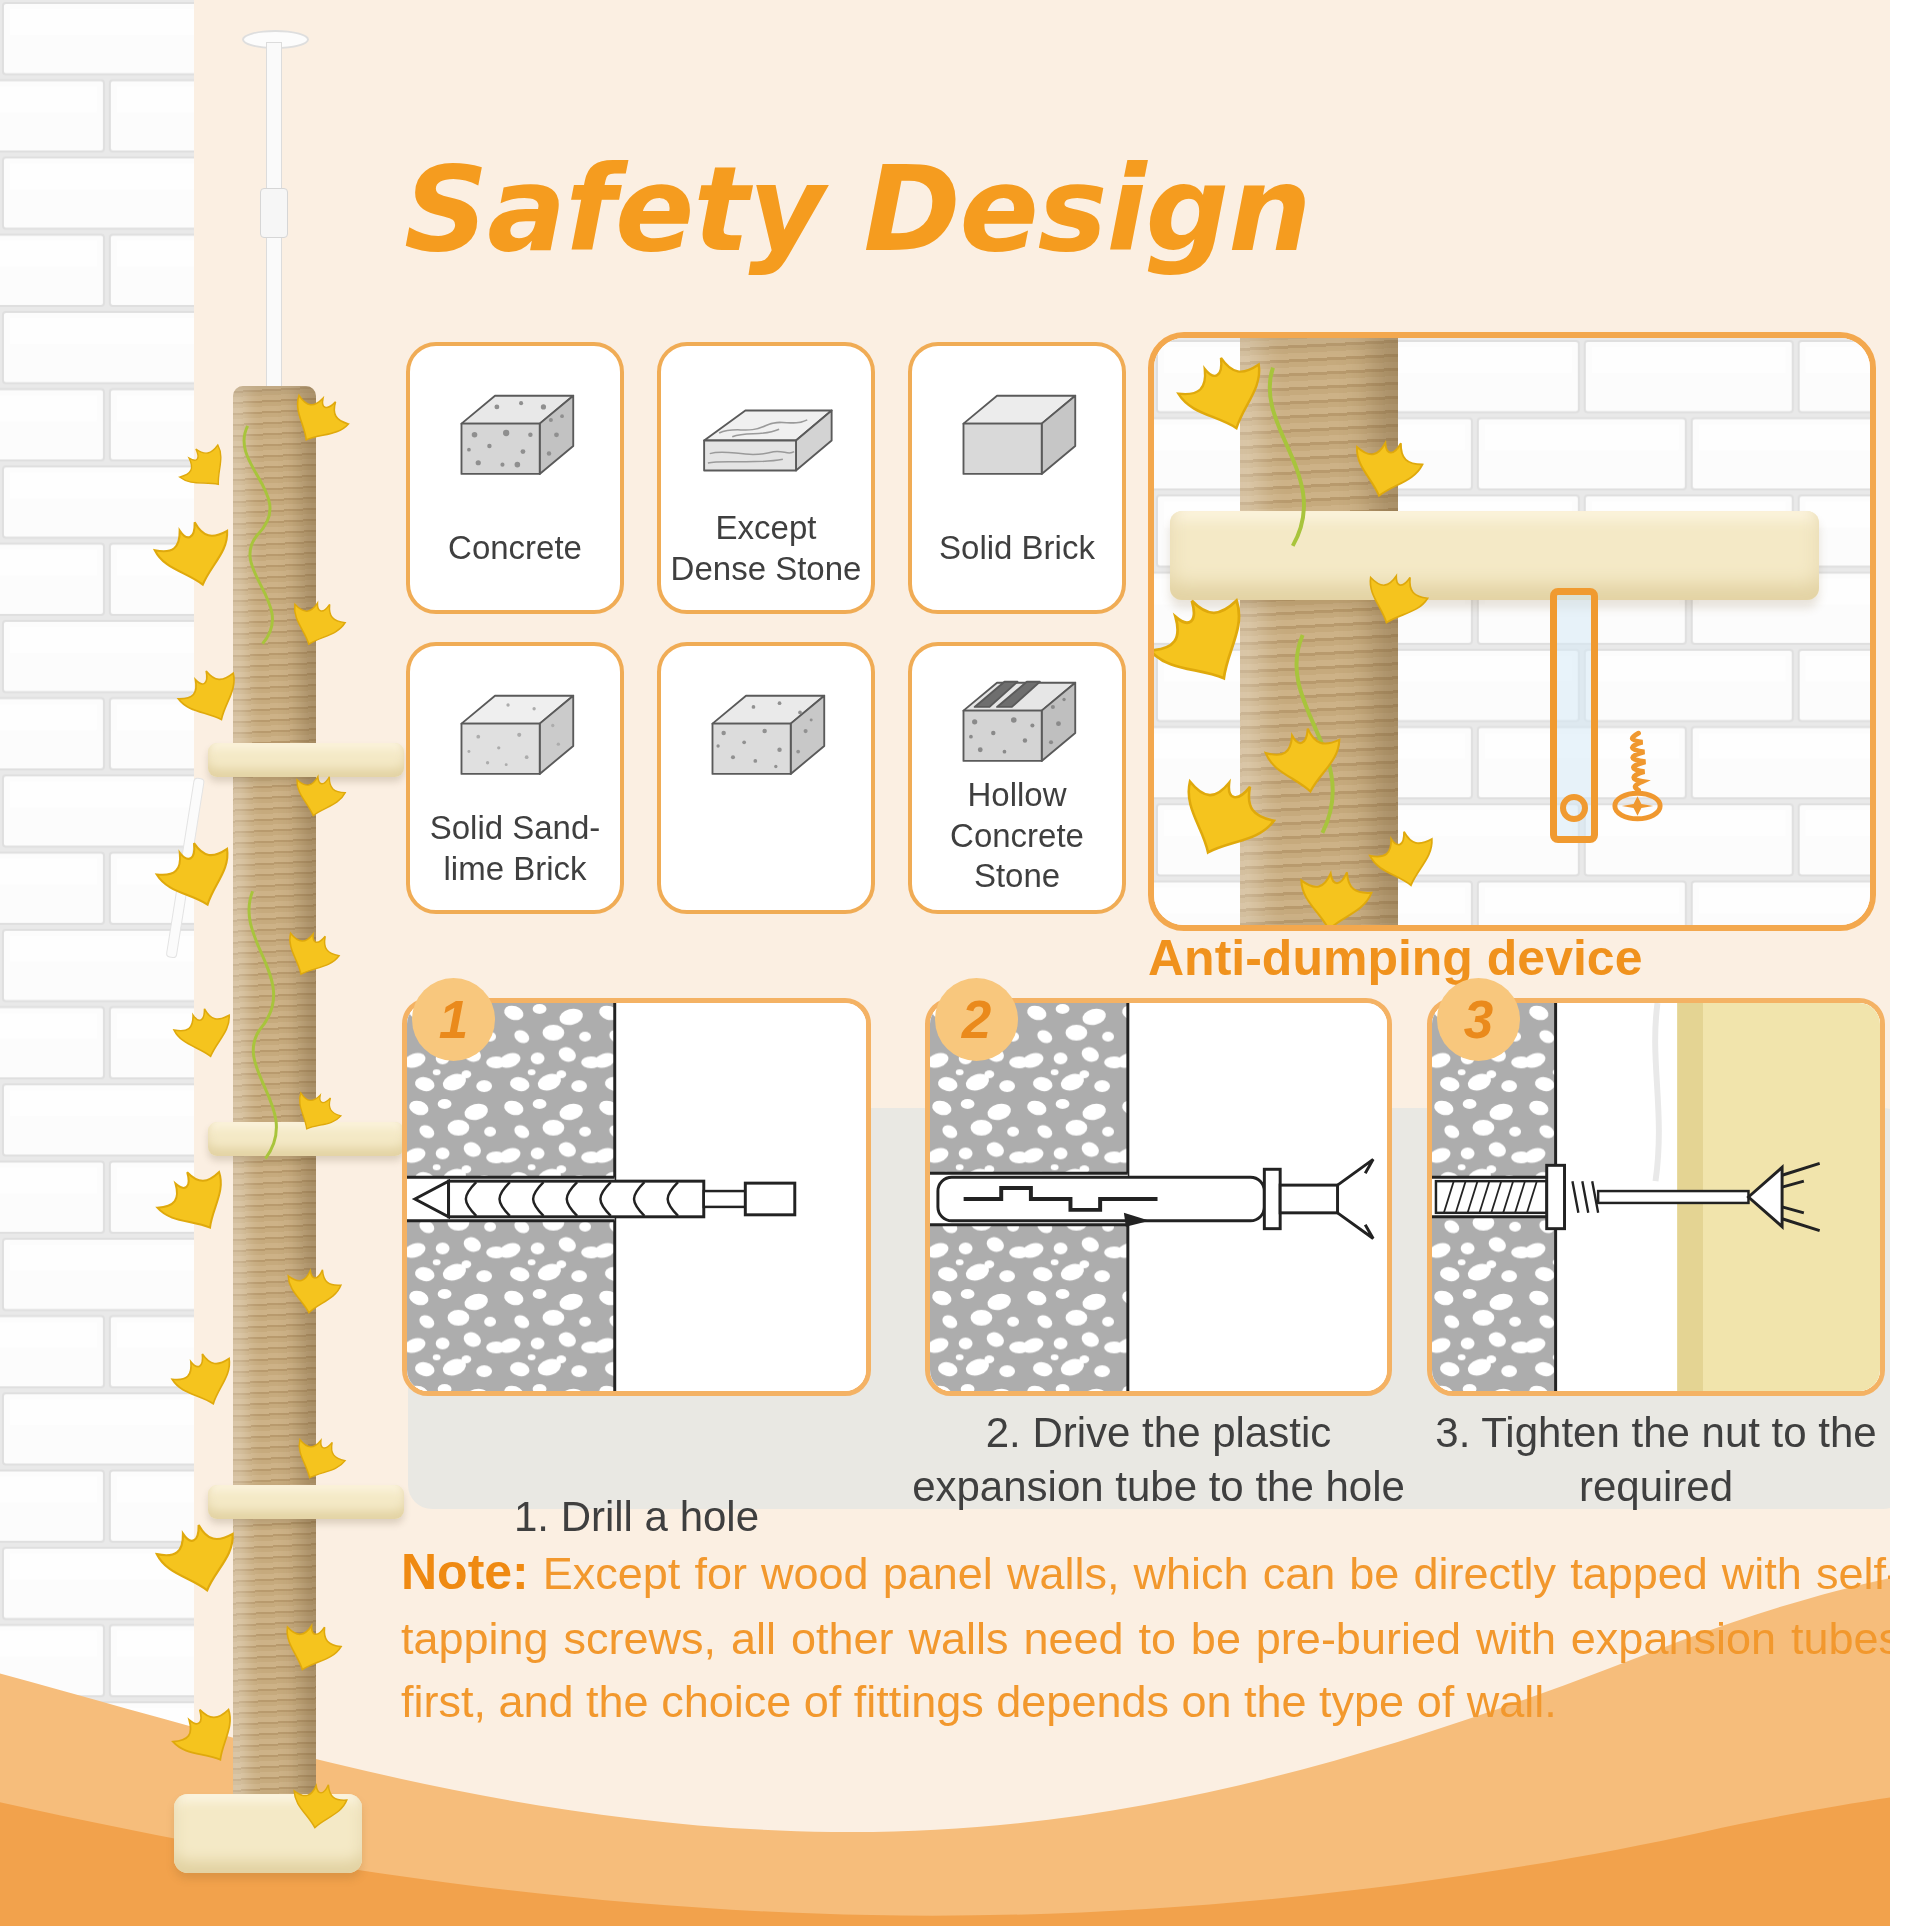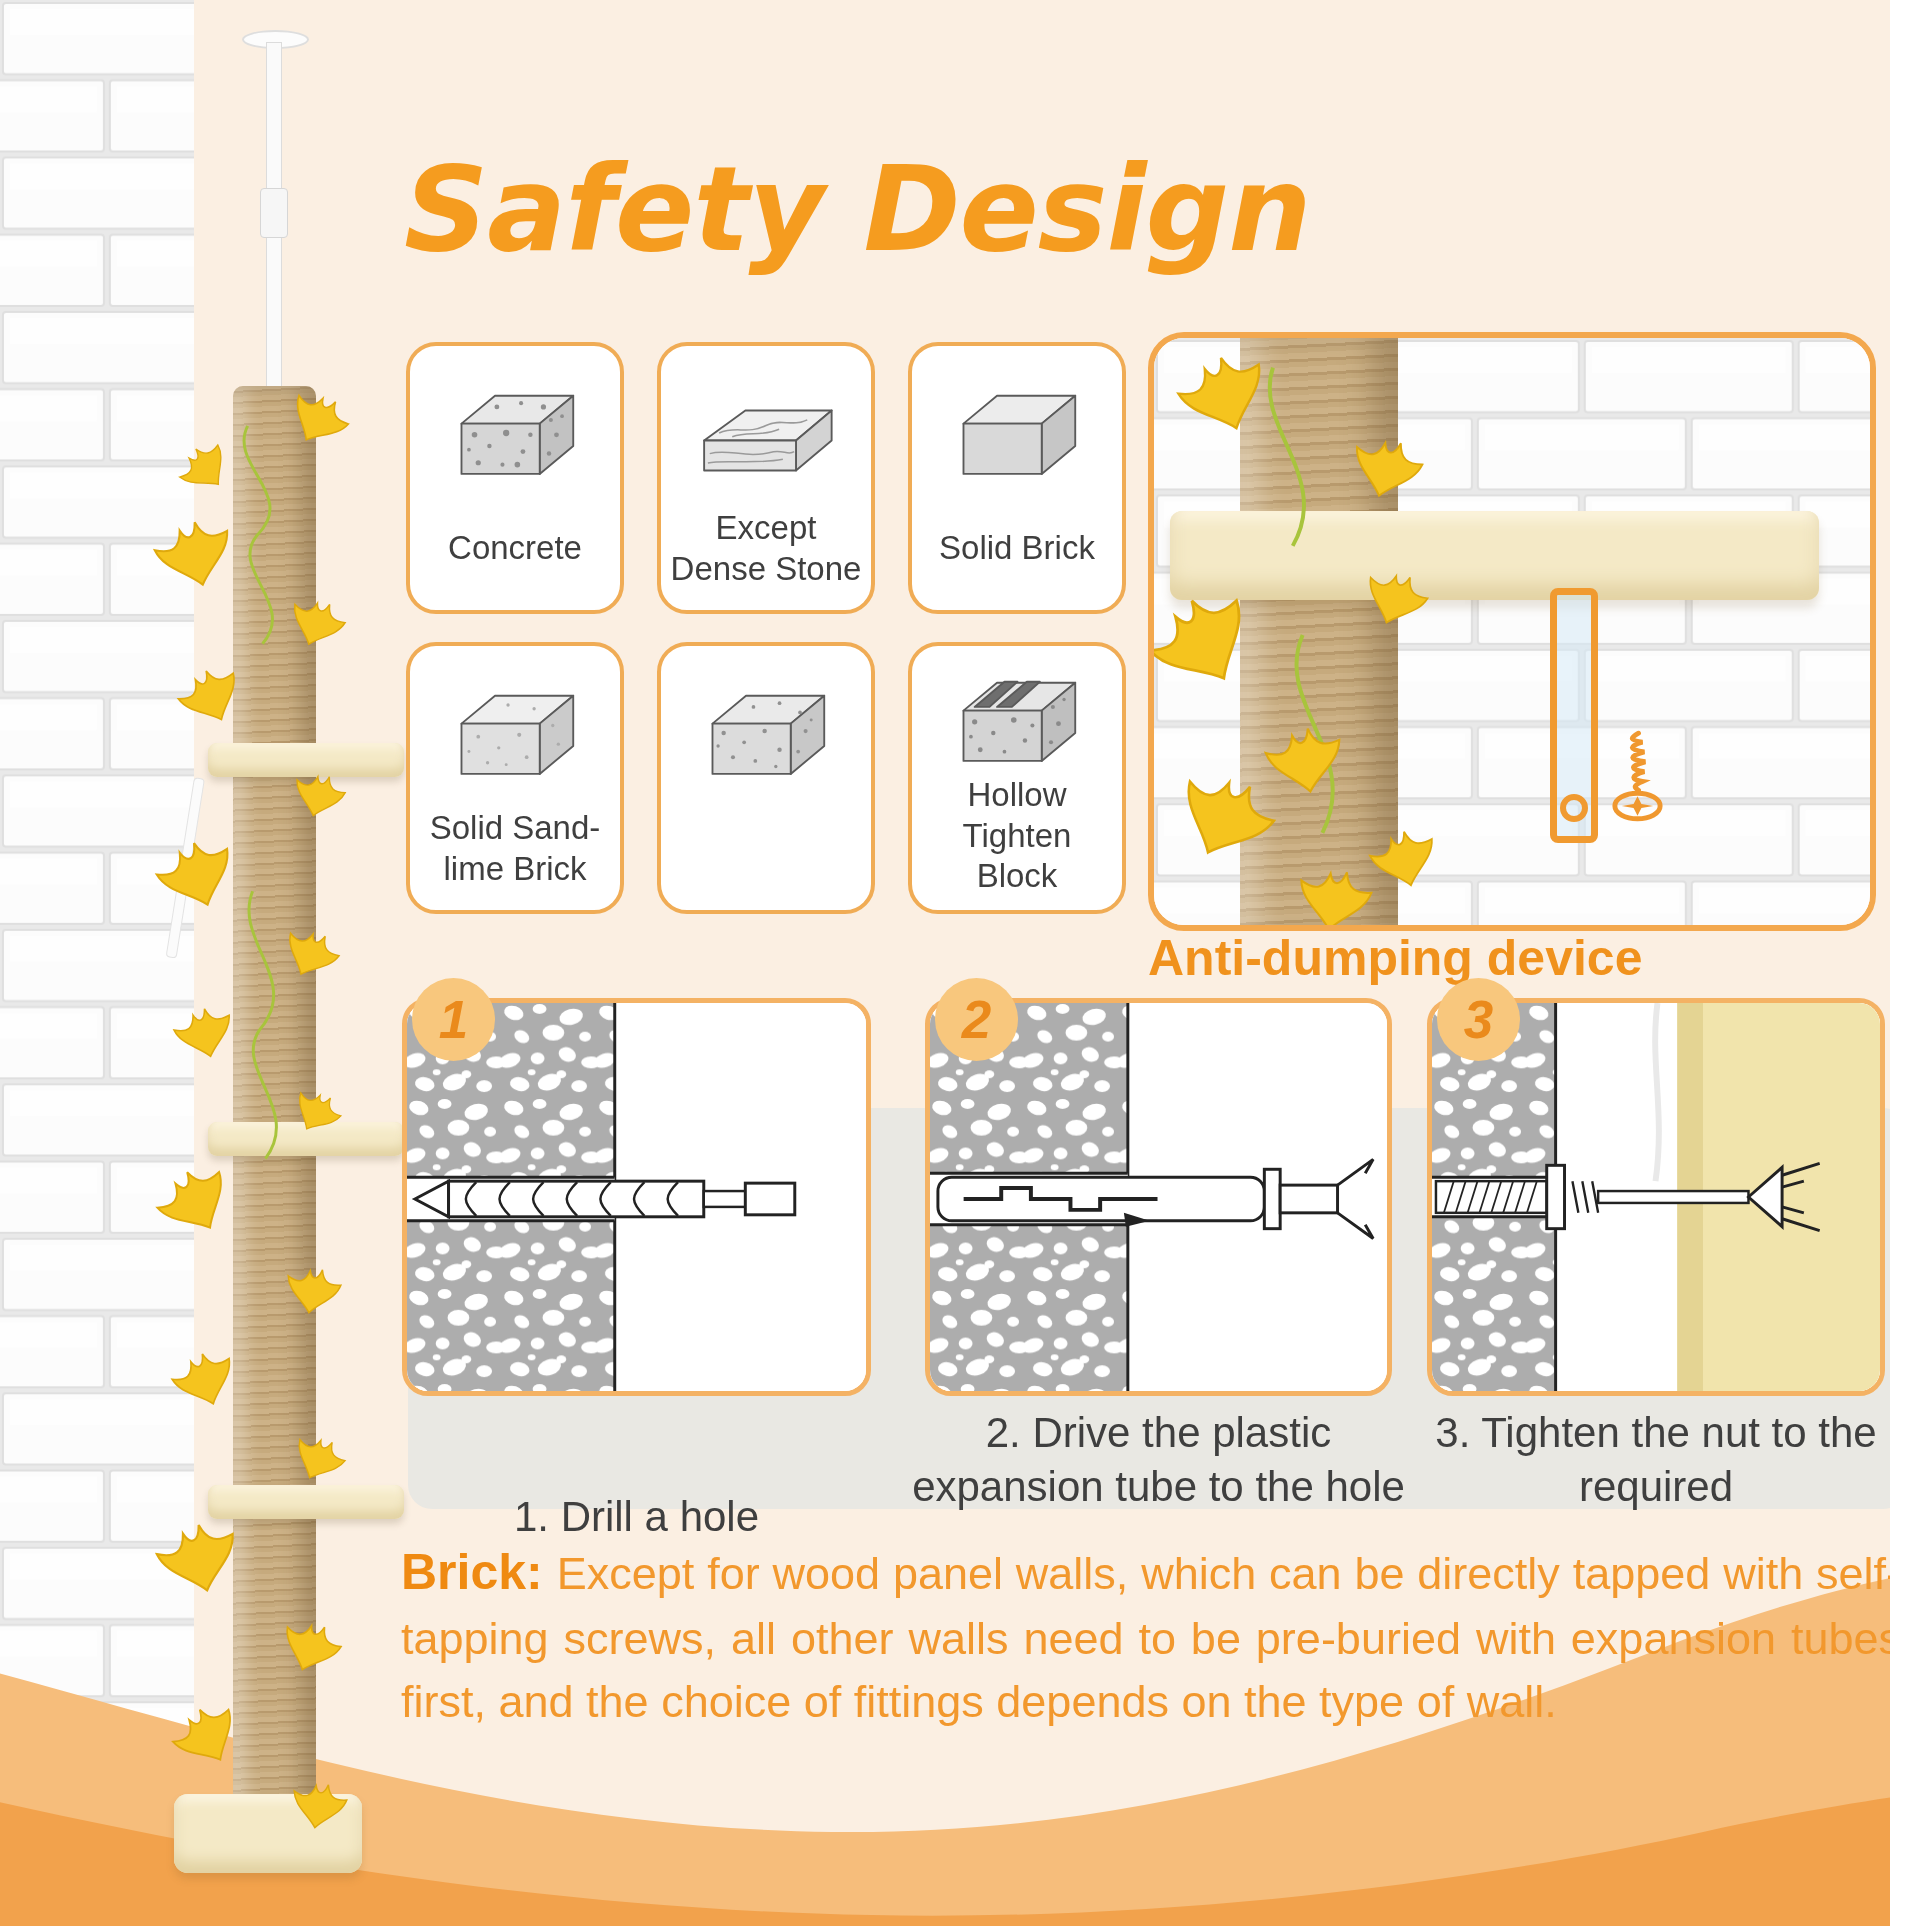"Hollow Tighten Block" div.card-label { text: Tighten Block -> Concrete Stone }
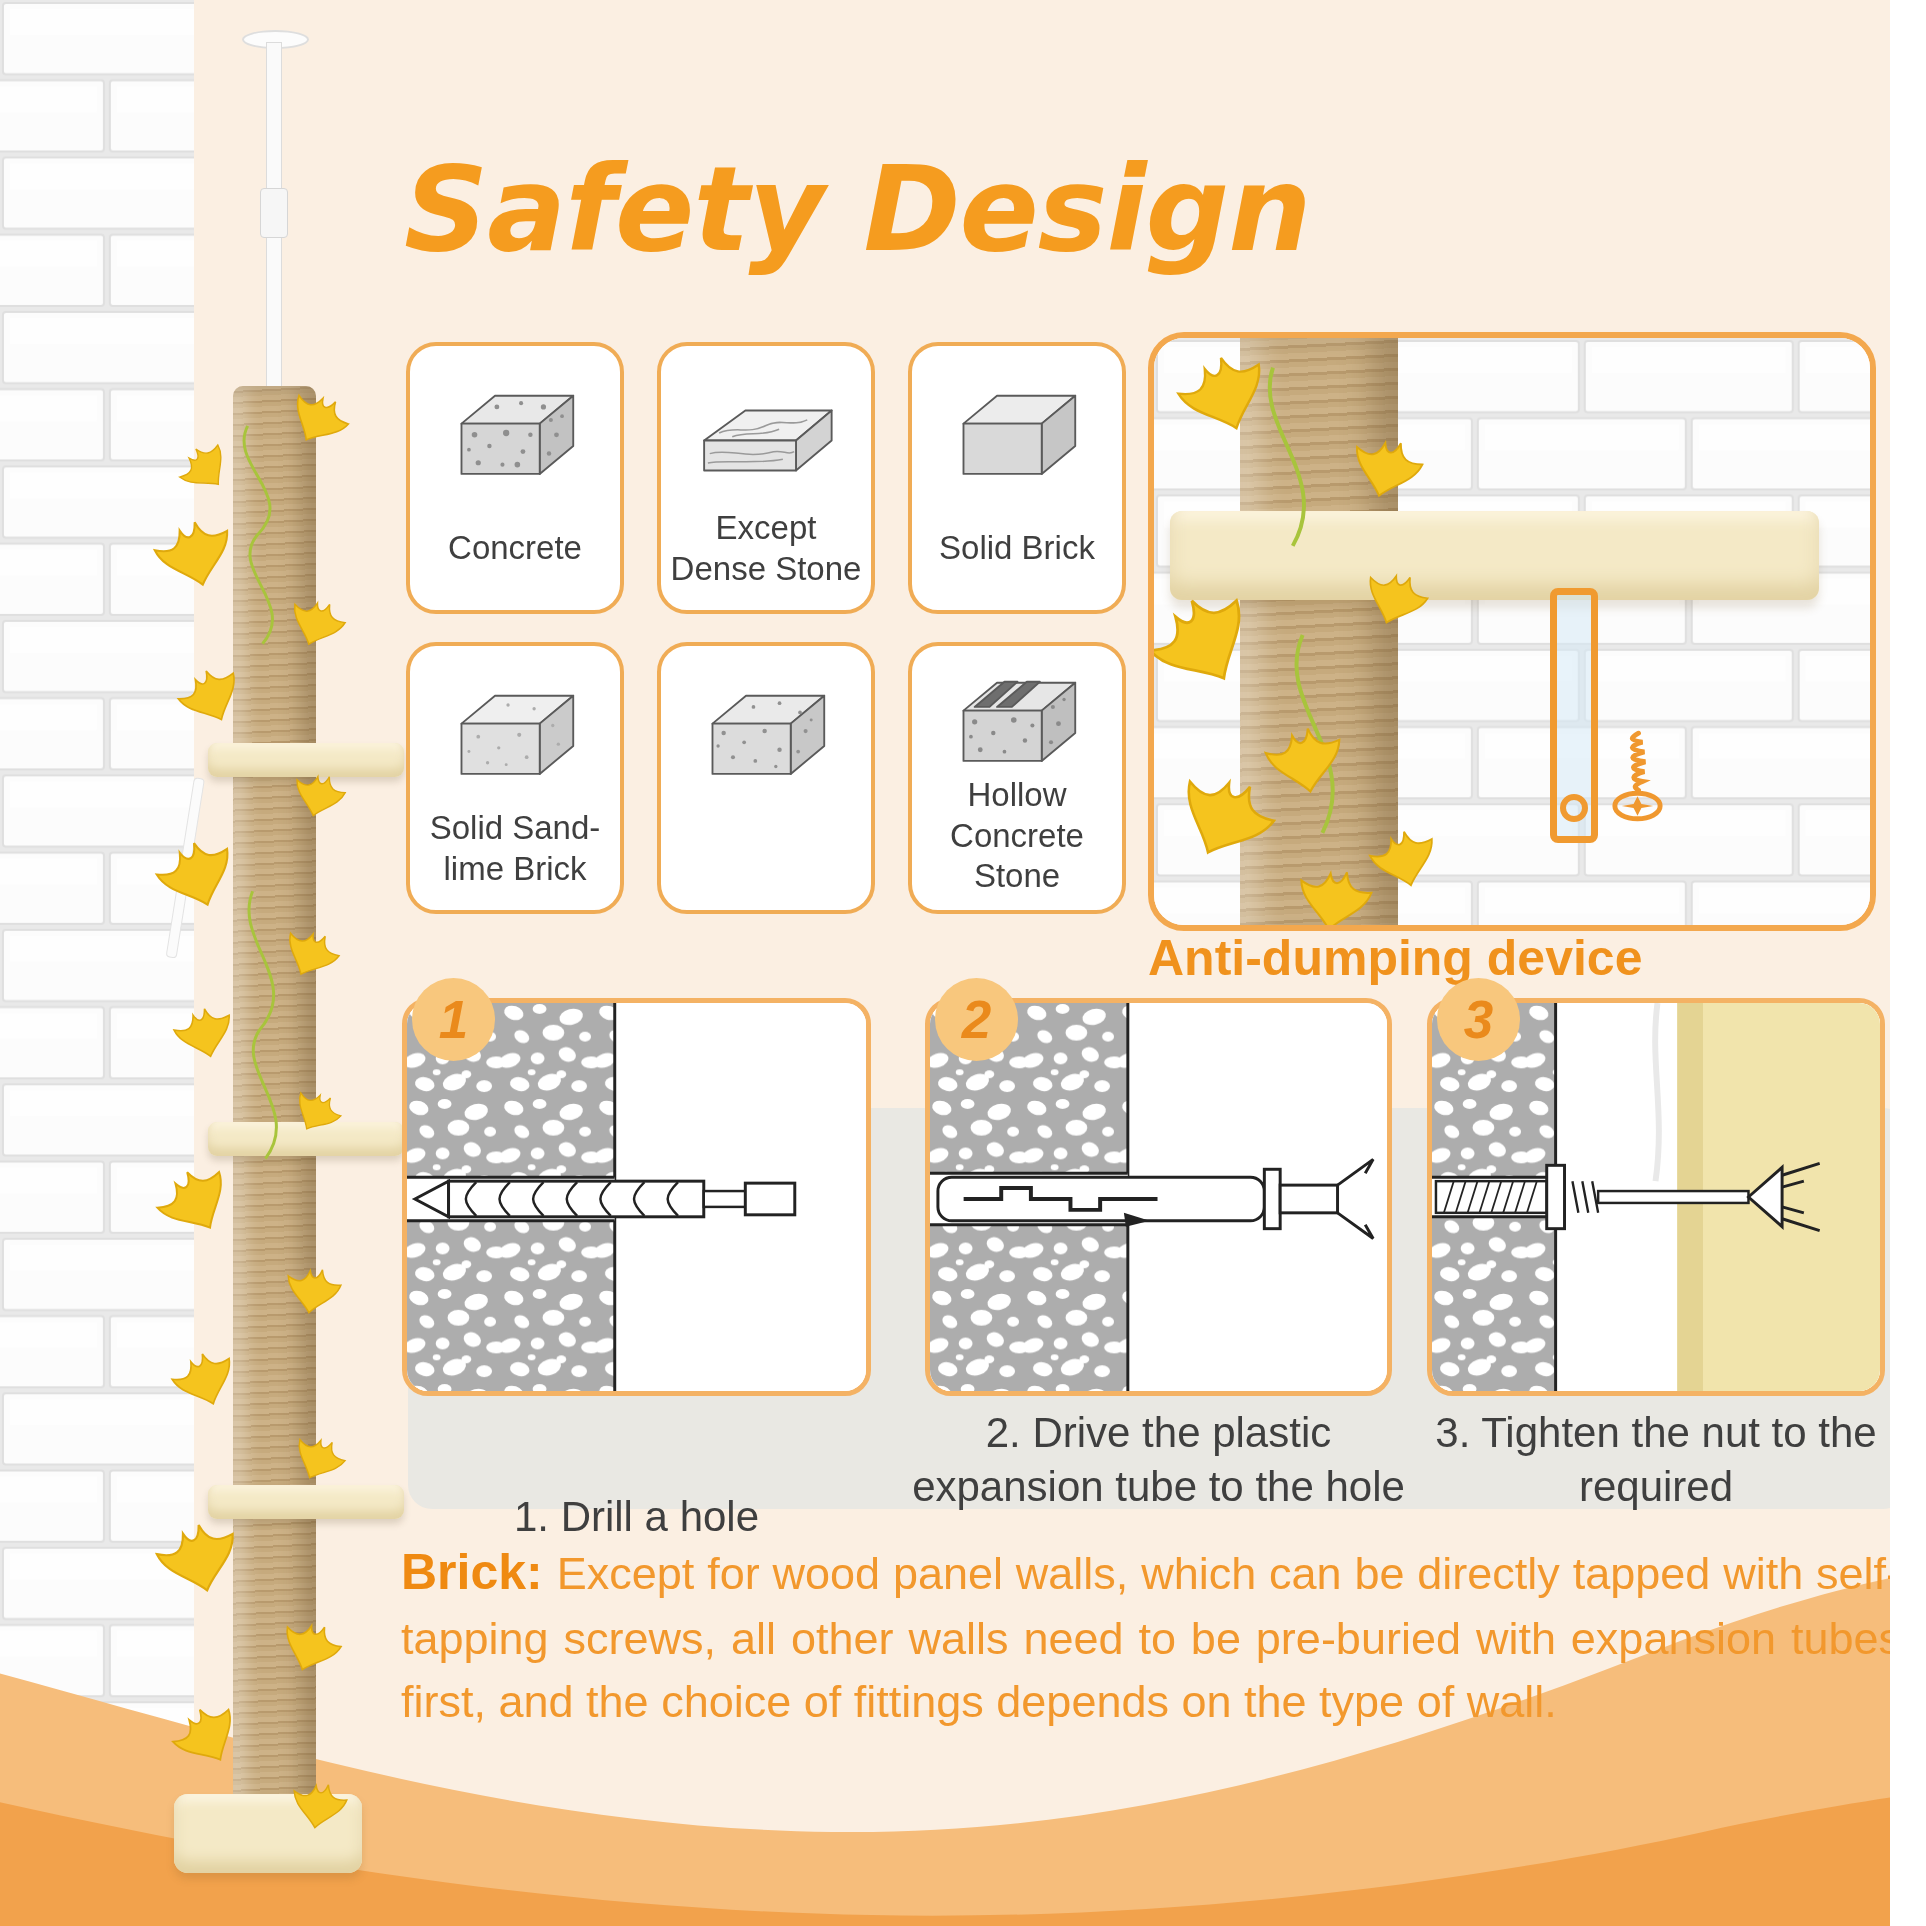"Brick:" span.nl { text: Brick -> Note }
